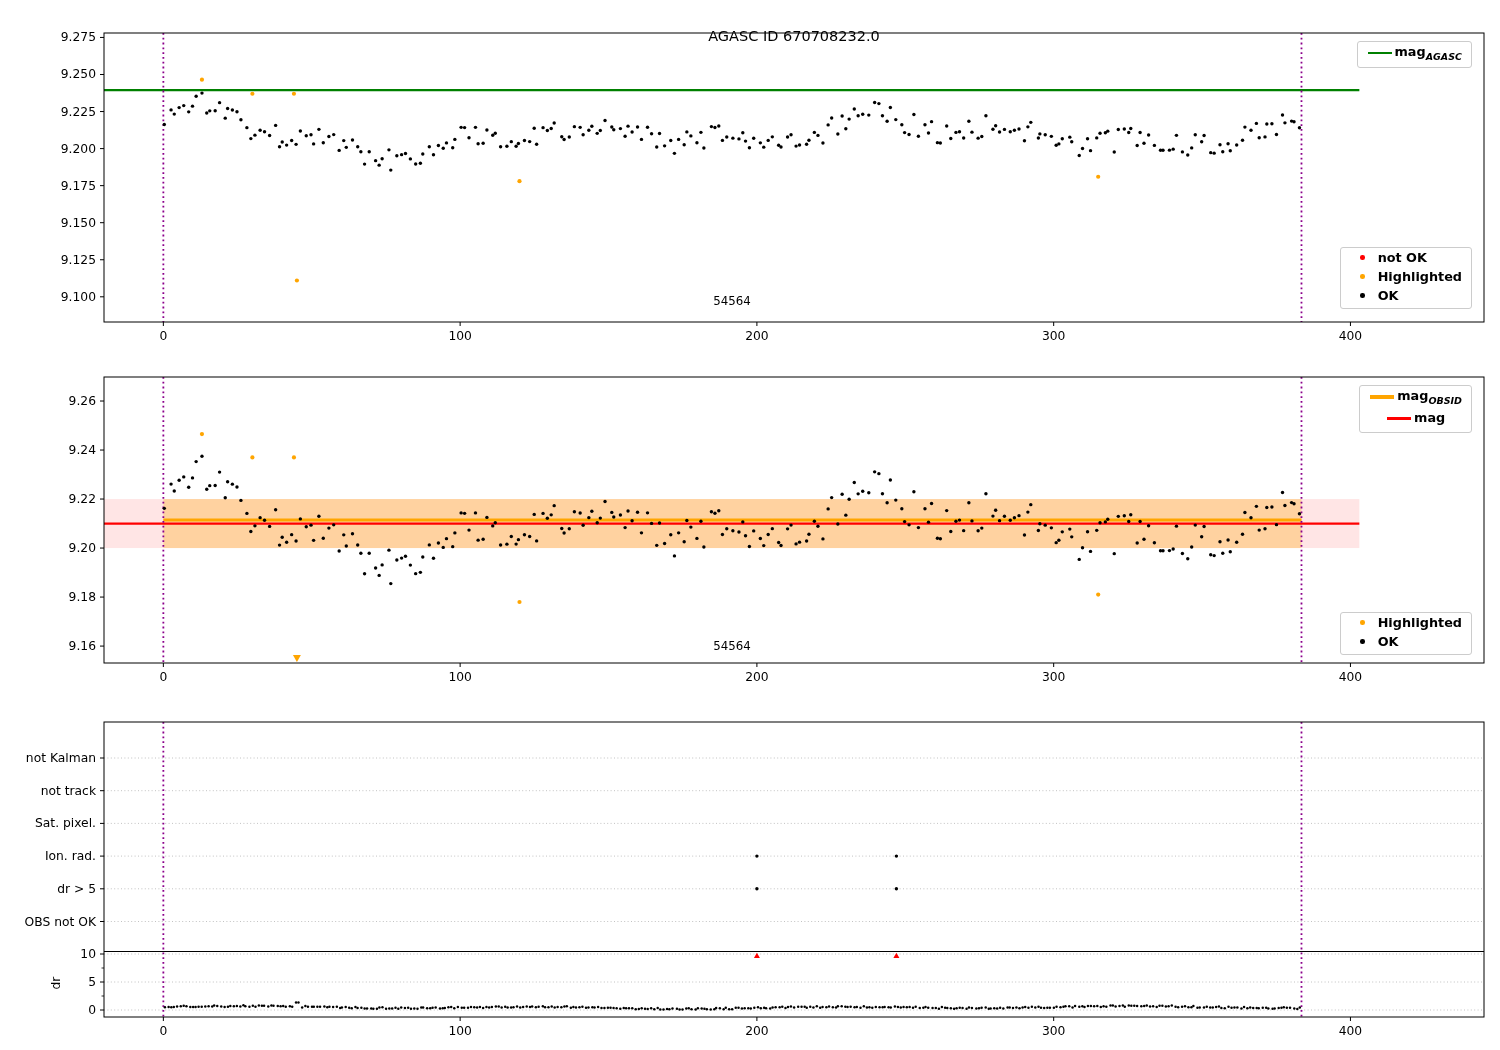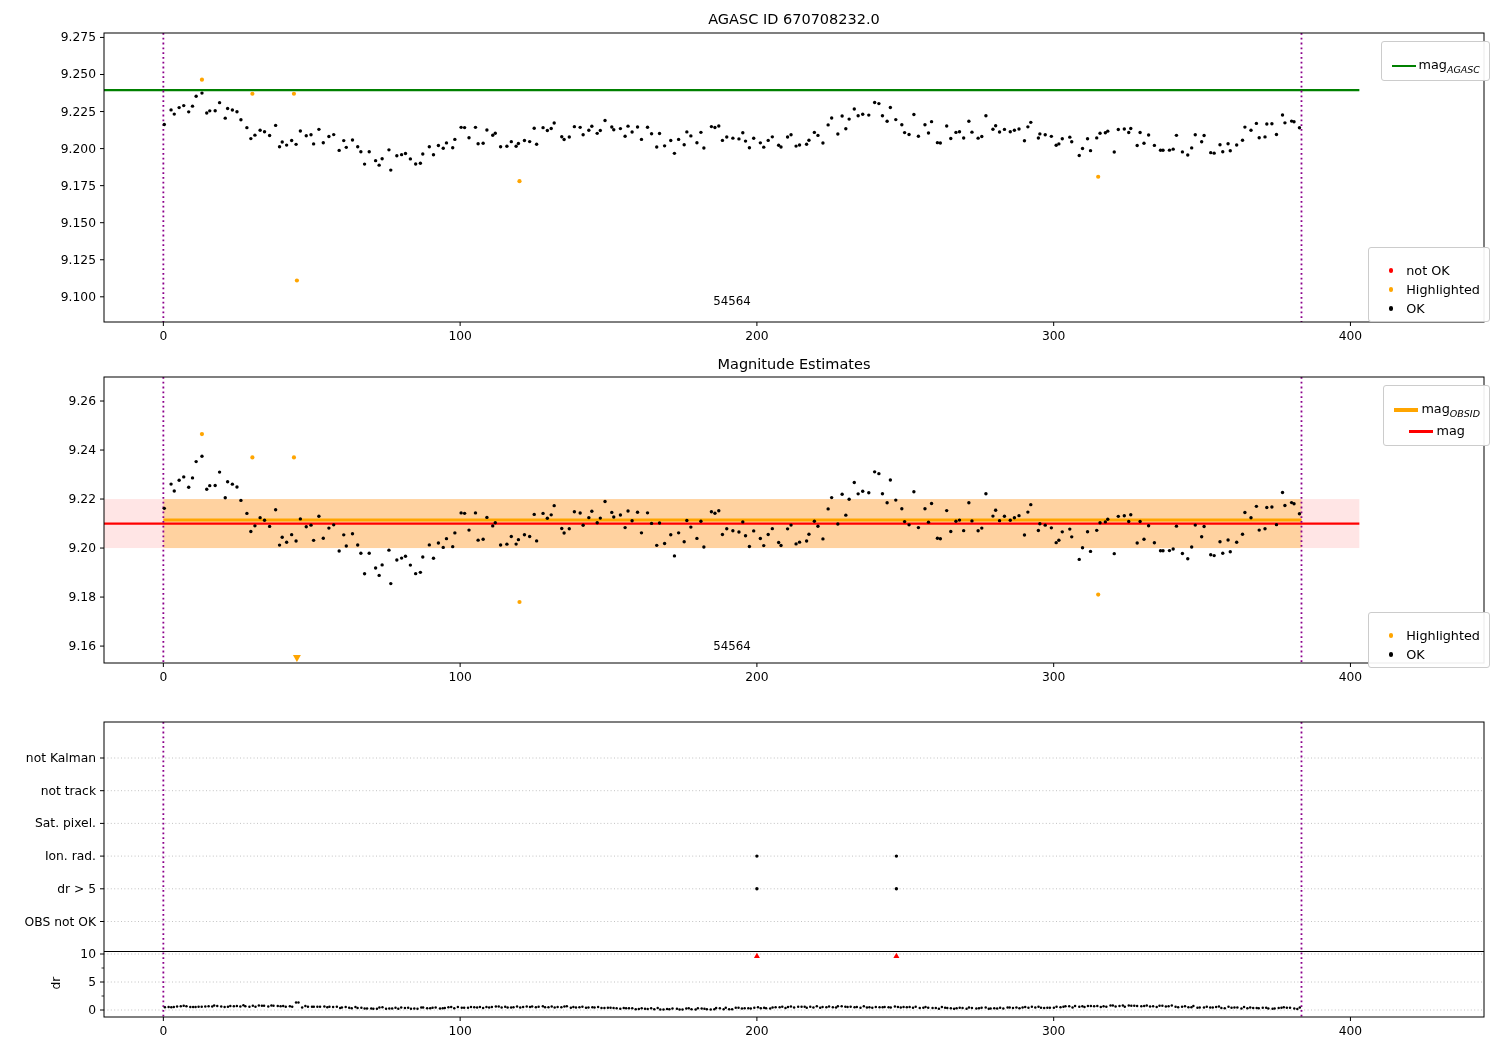"AGASC ID 670708232.0" div.plot-title { top: 11px -> 28px }
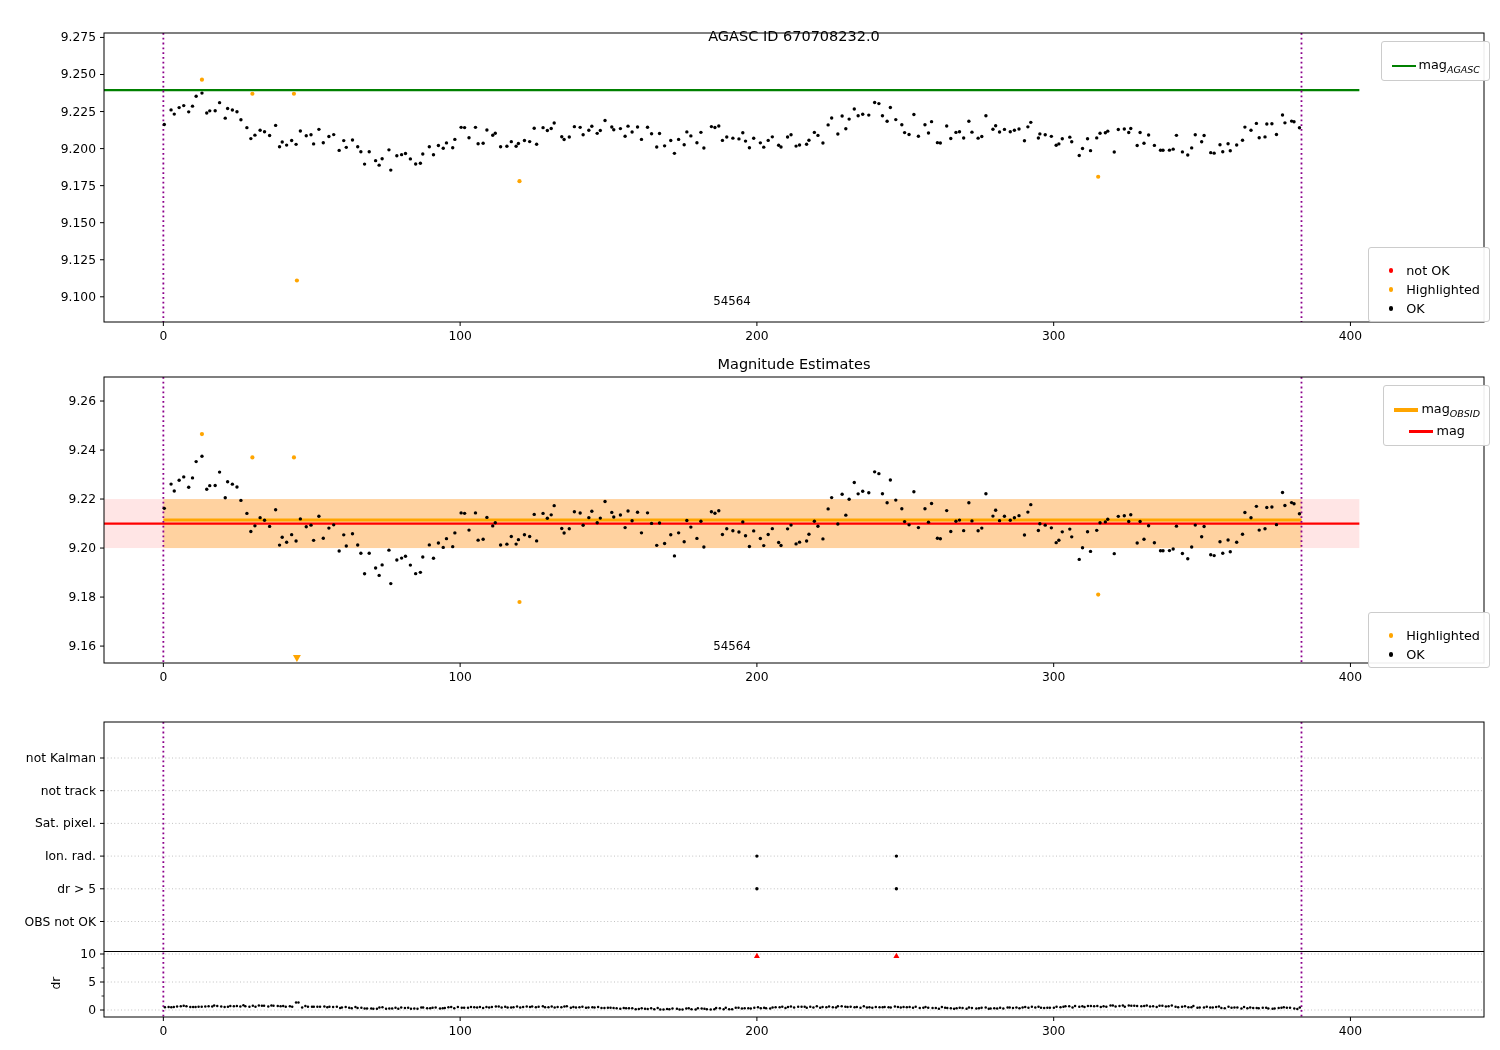"magAGASC" .legend { font-weight: none -> bold; padding: 15px 9px 5px 7px -> 2px 9px 5px 7px; right: 10px -> 28px }
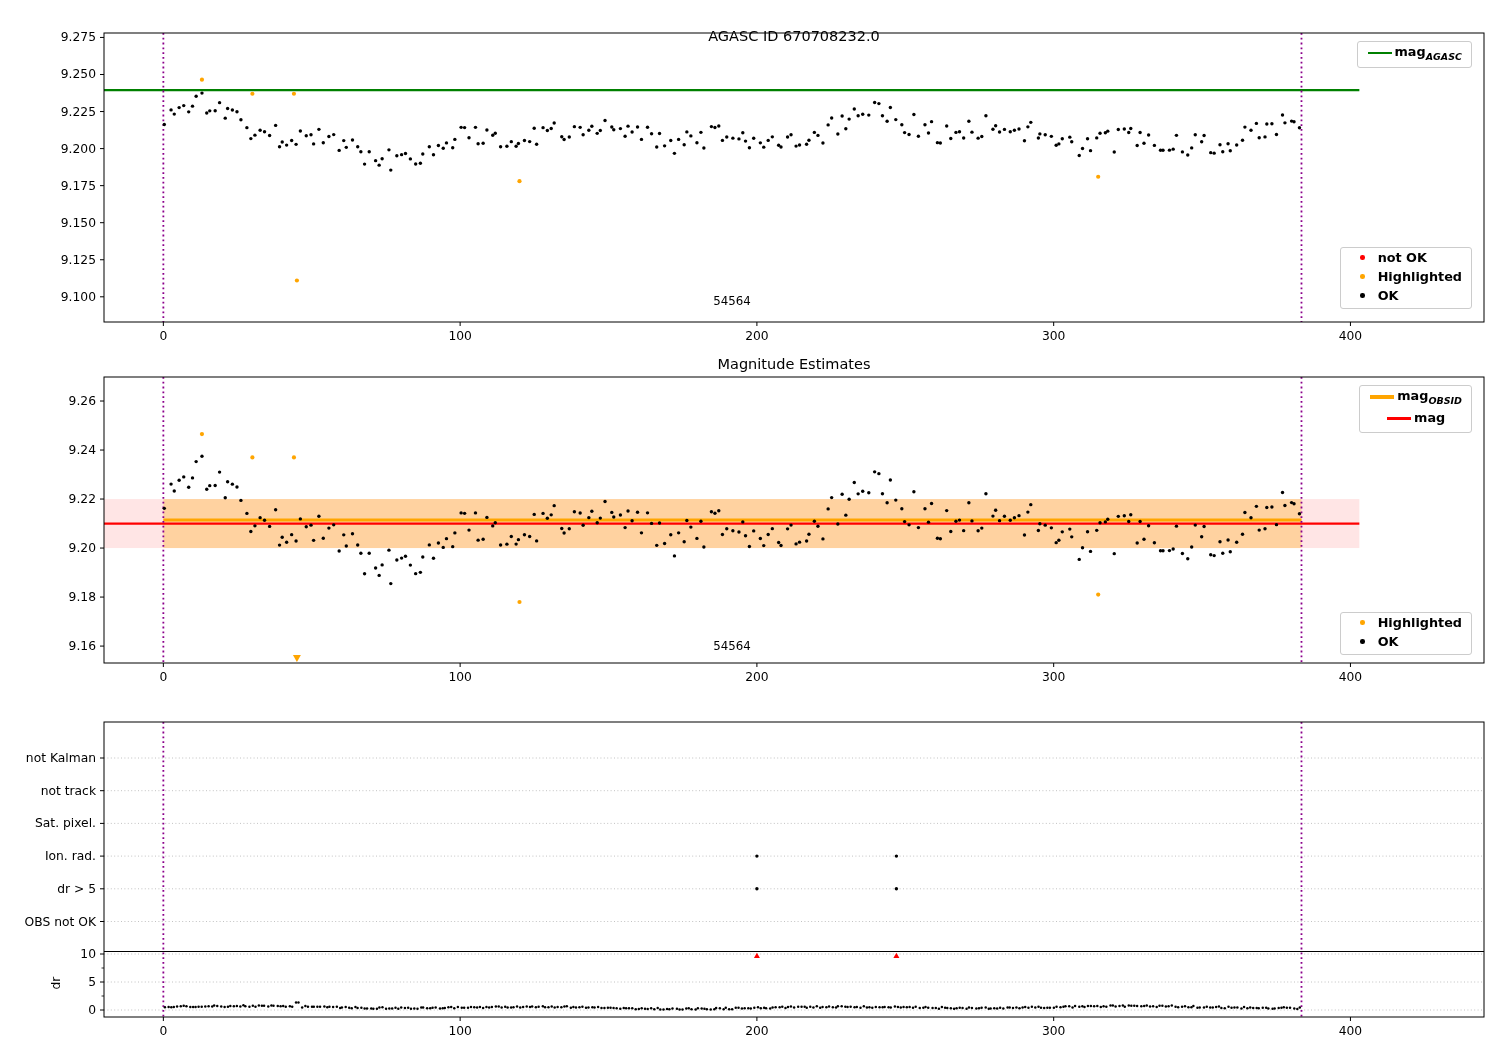"Magnitude Estimates" div.plot-title { html: <div>Magnitude Estimates</div> -> none }
